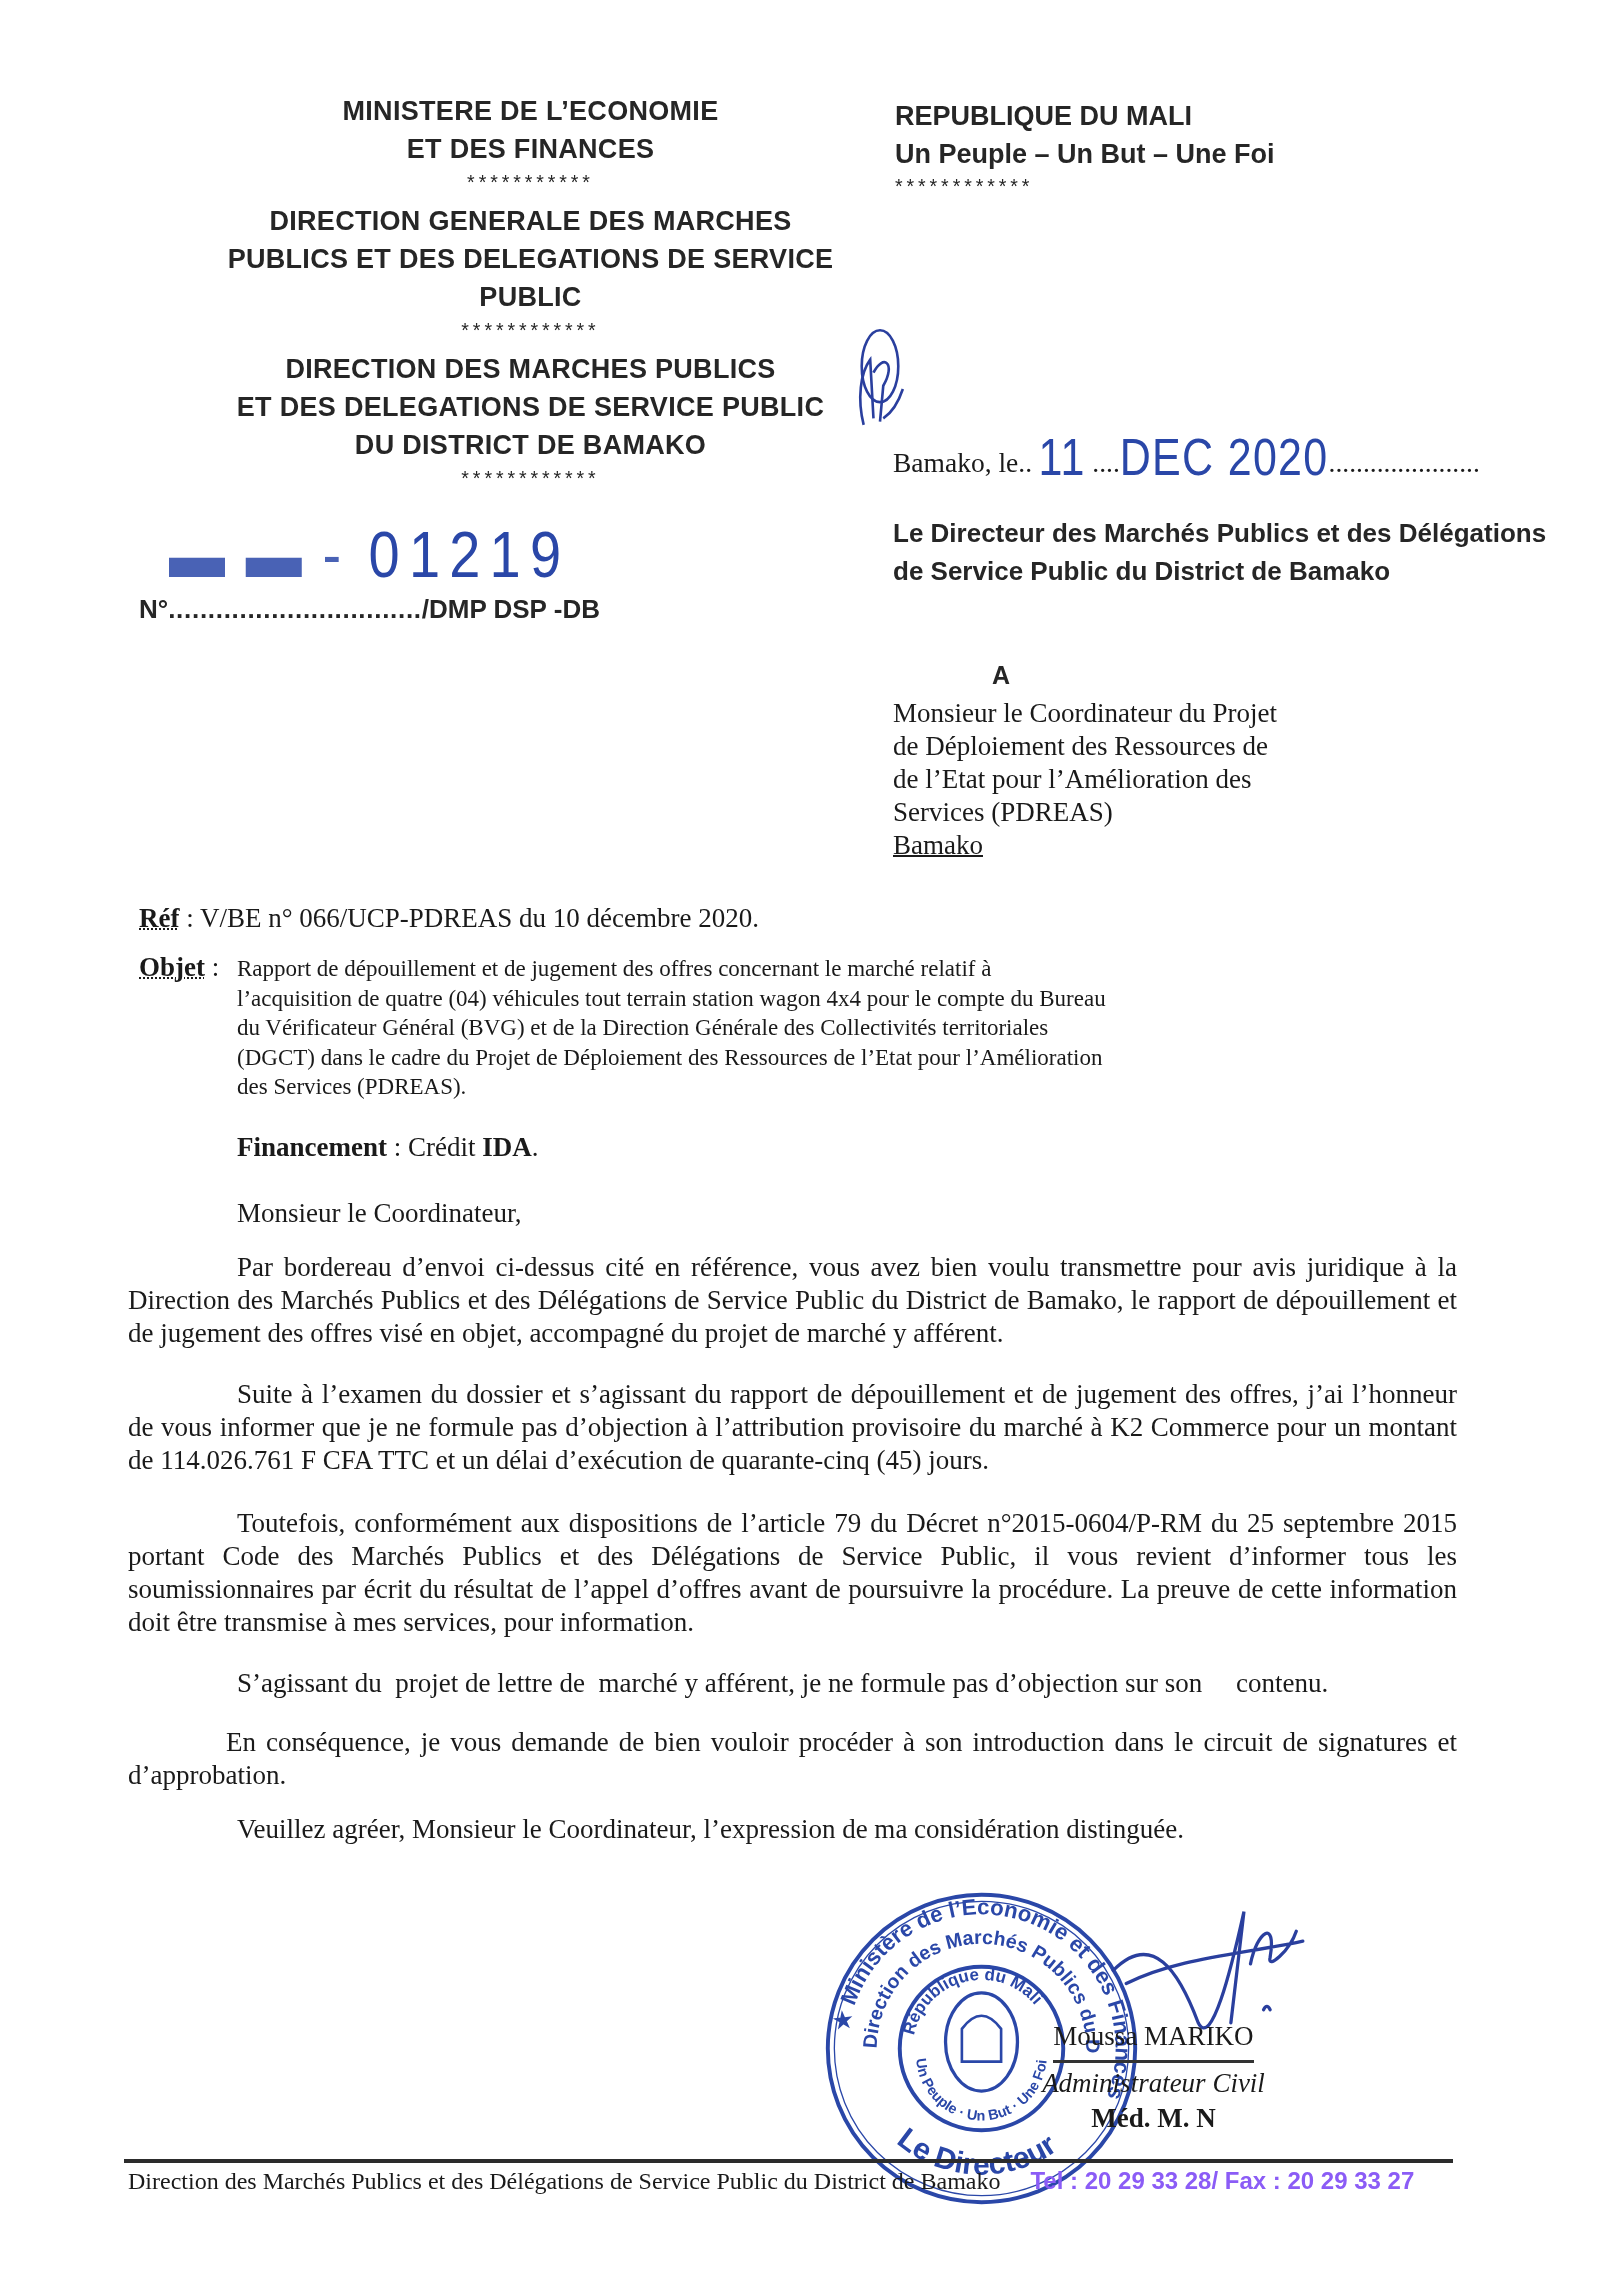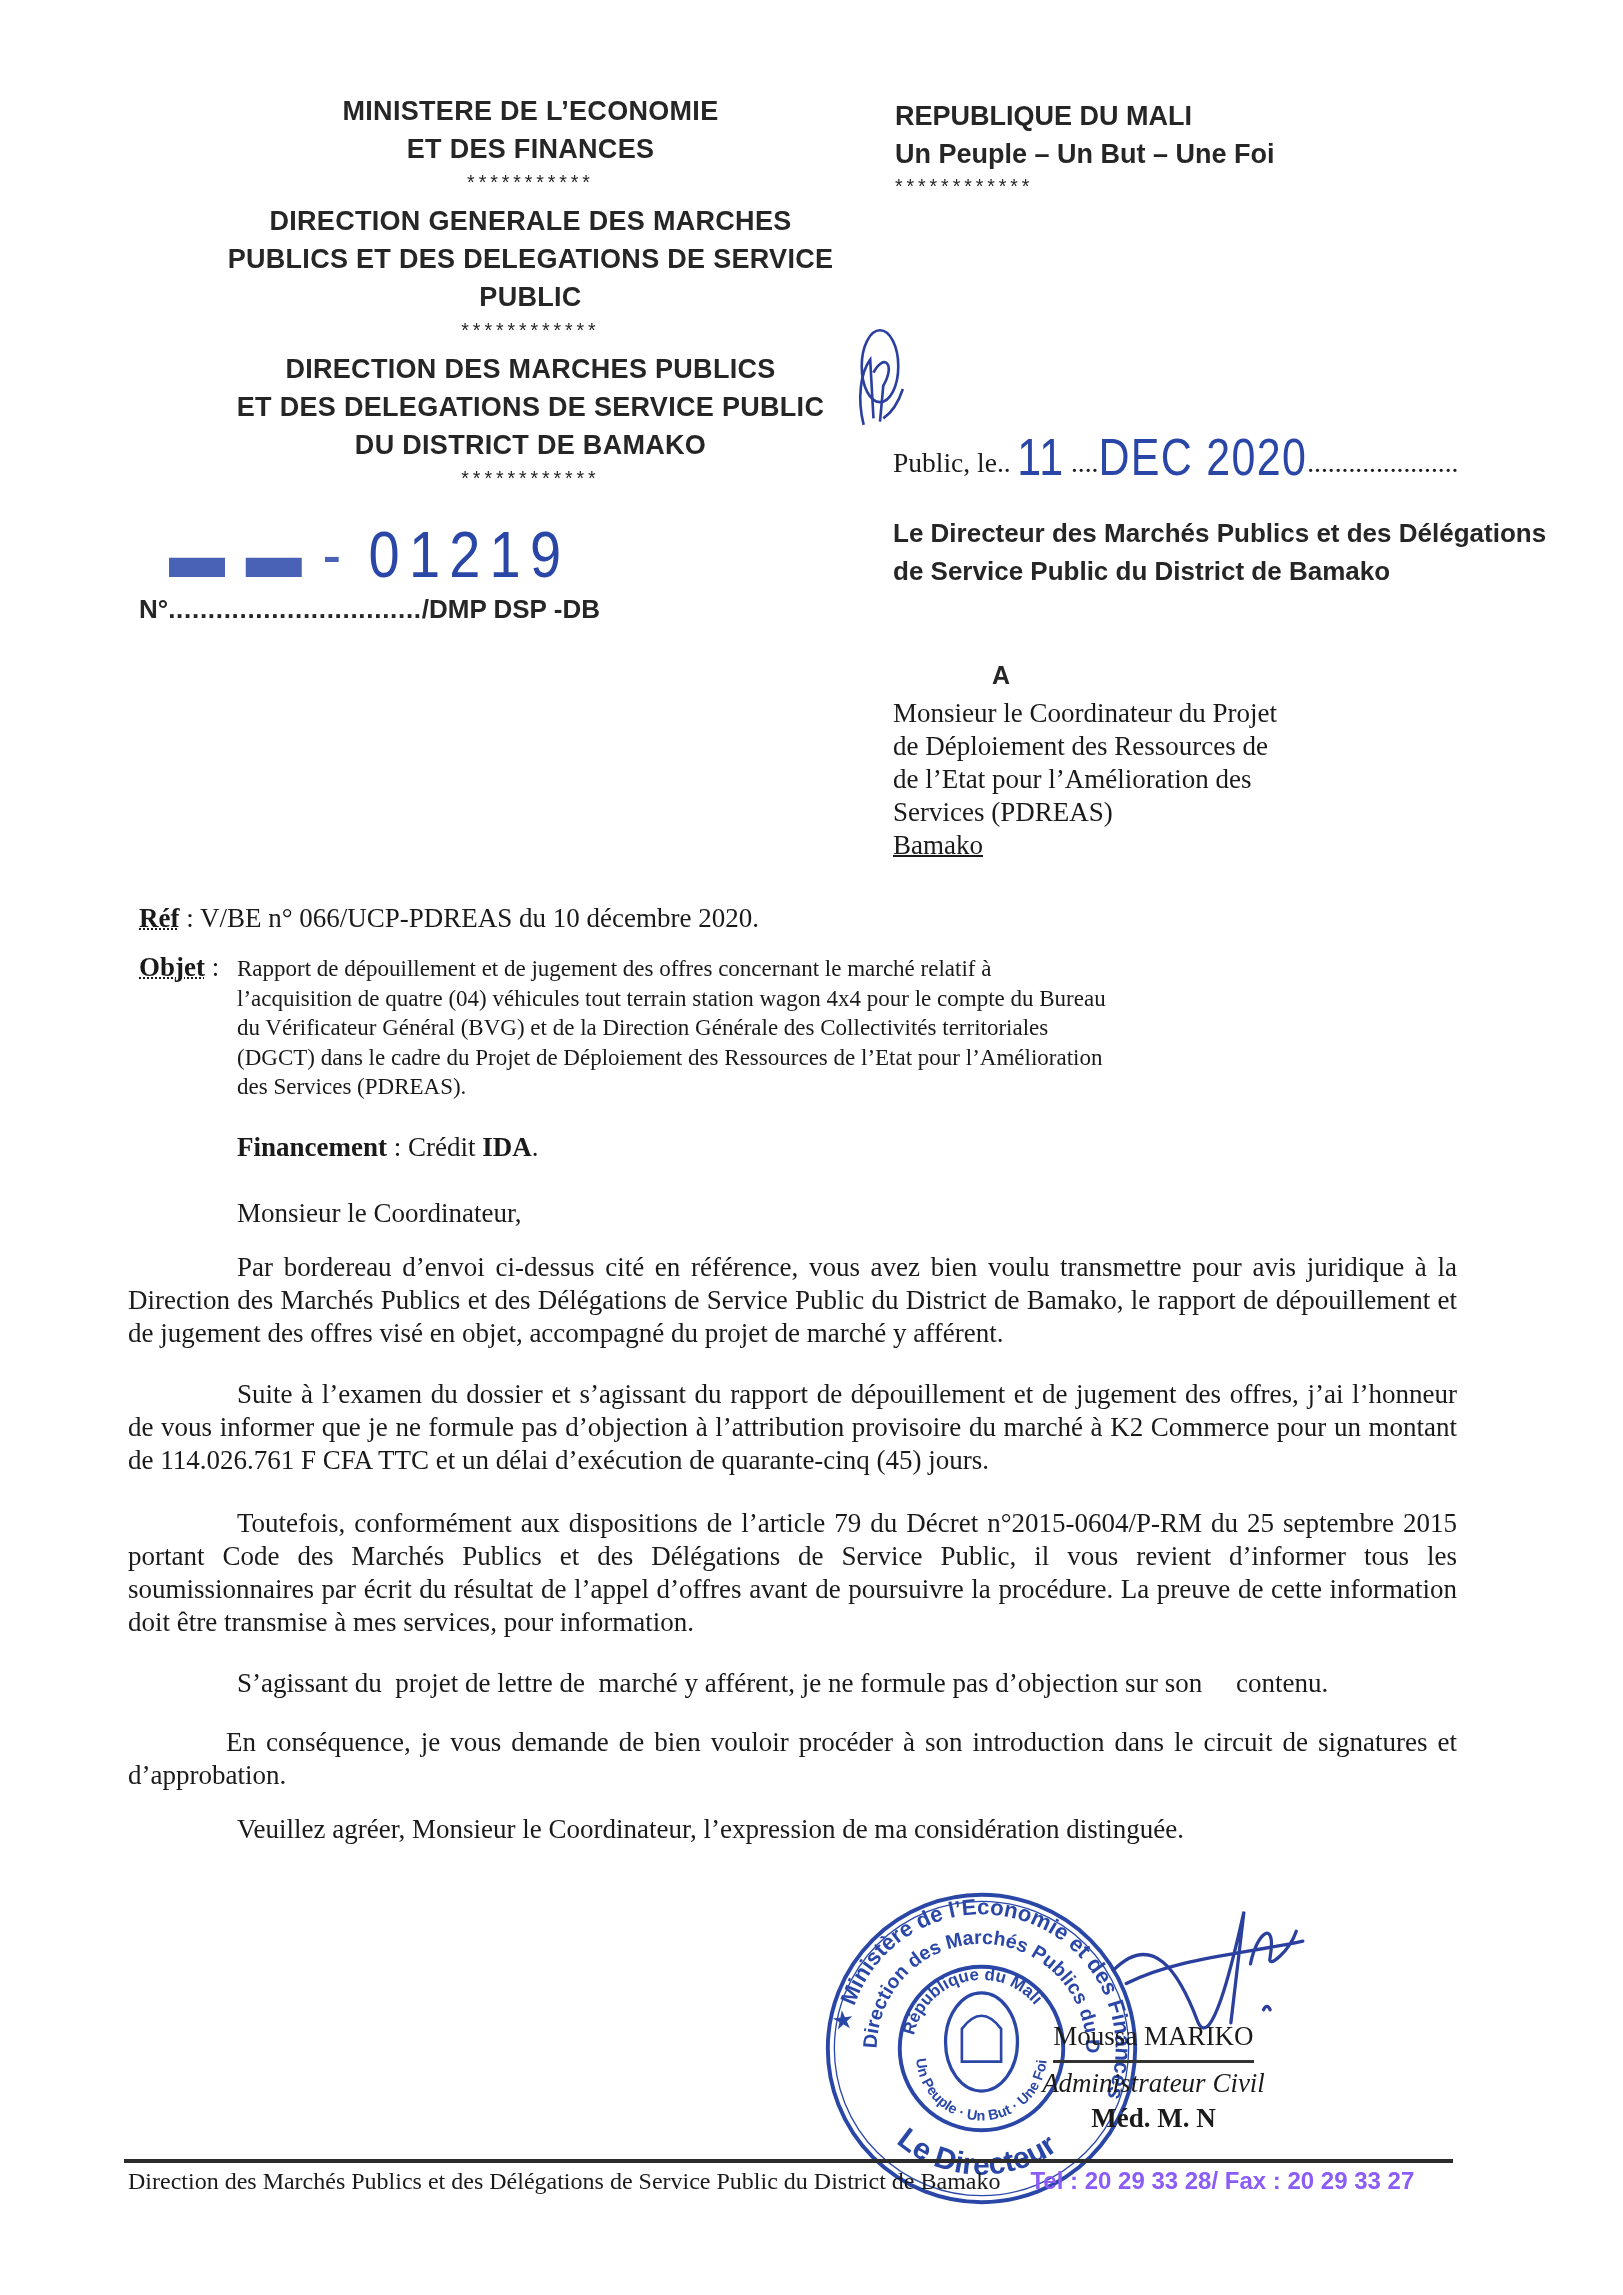"Public, le" span { text: Public -> Bamako }
